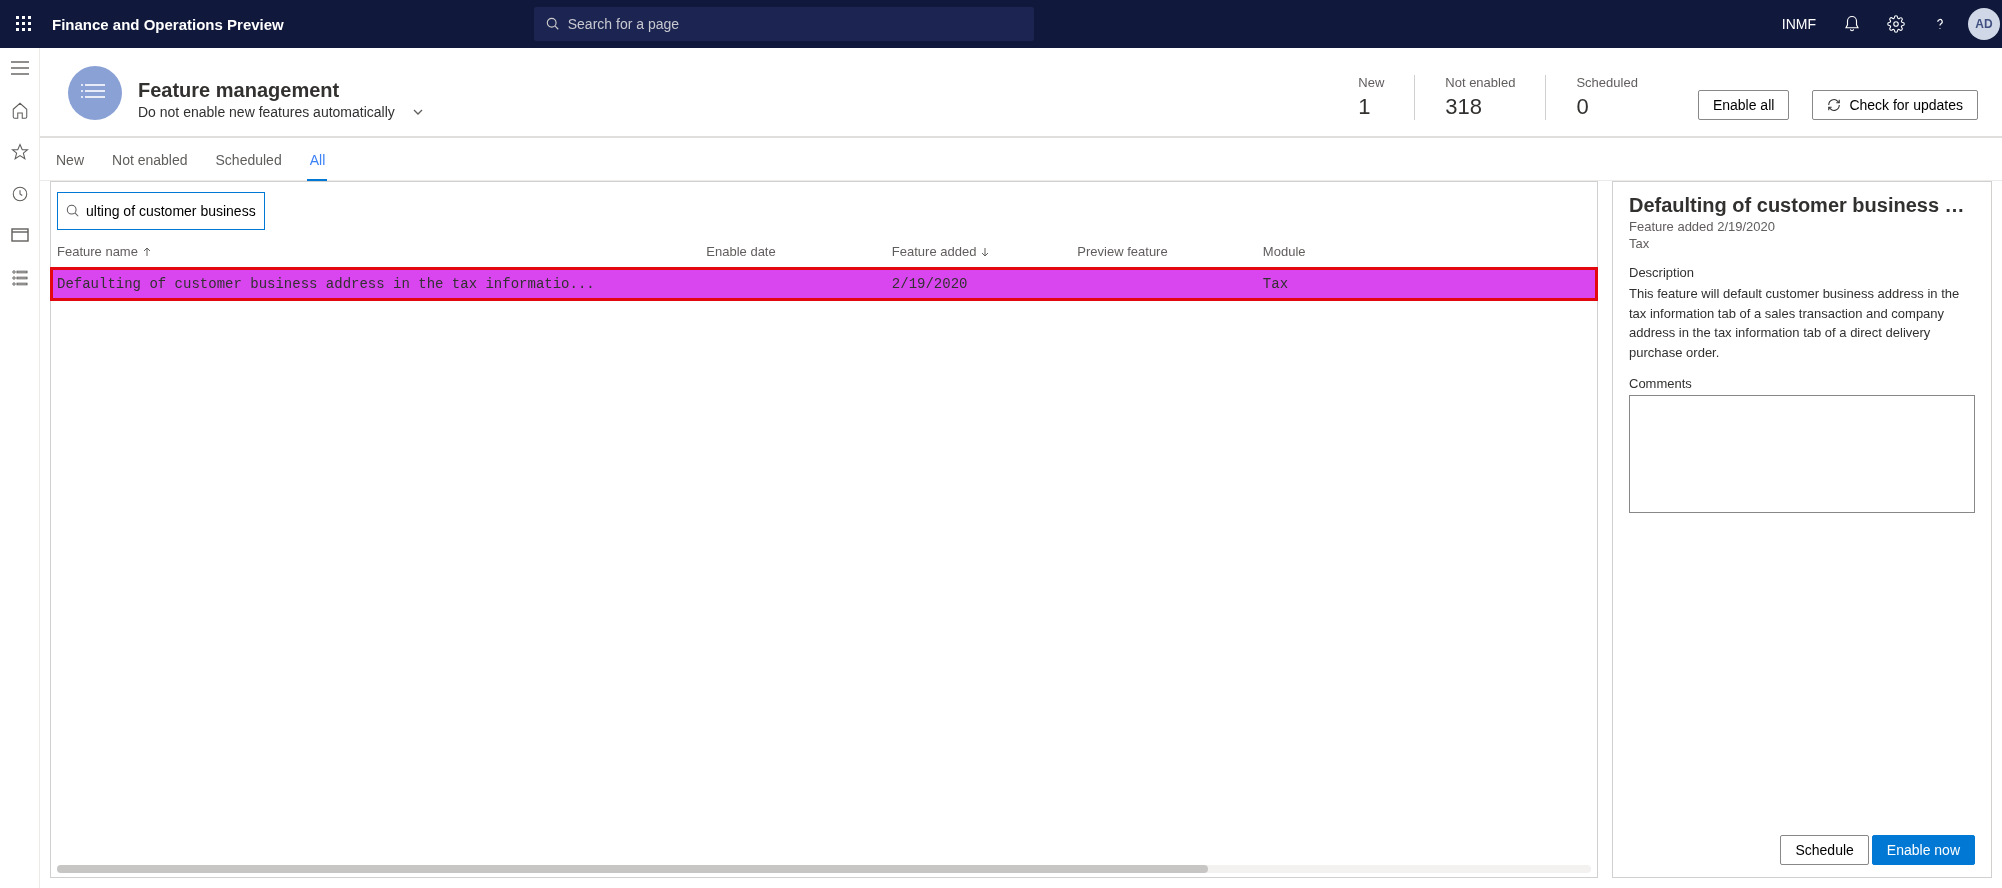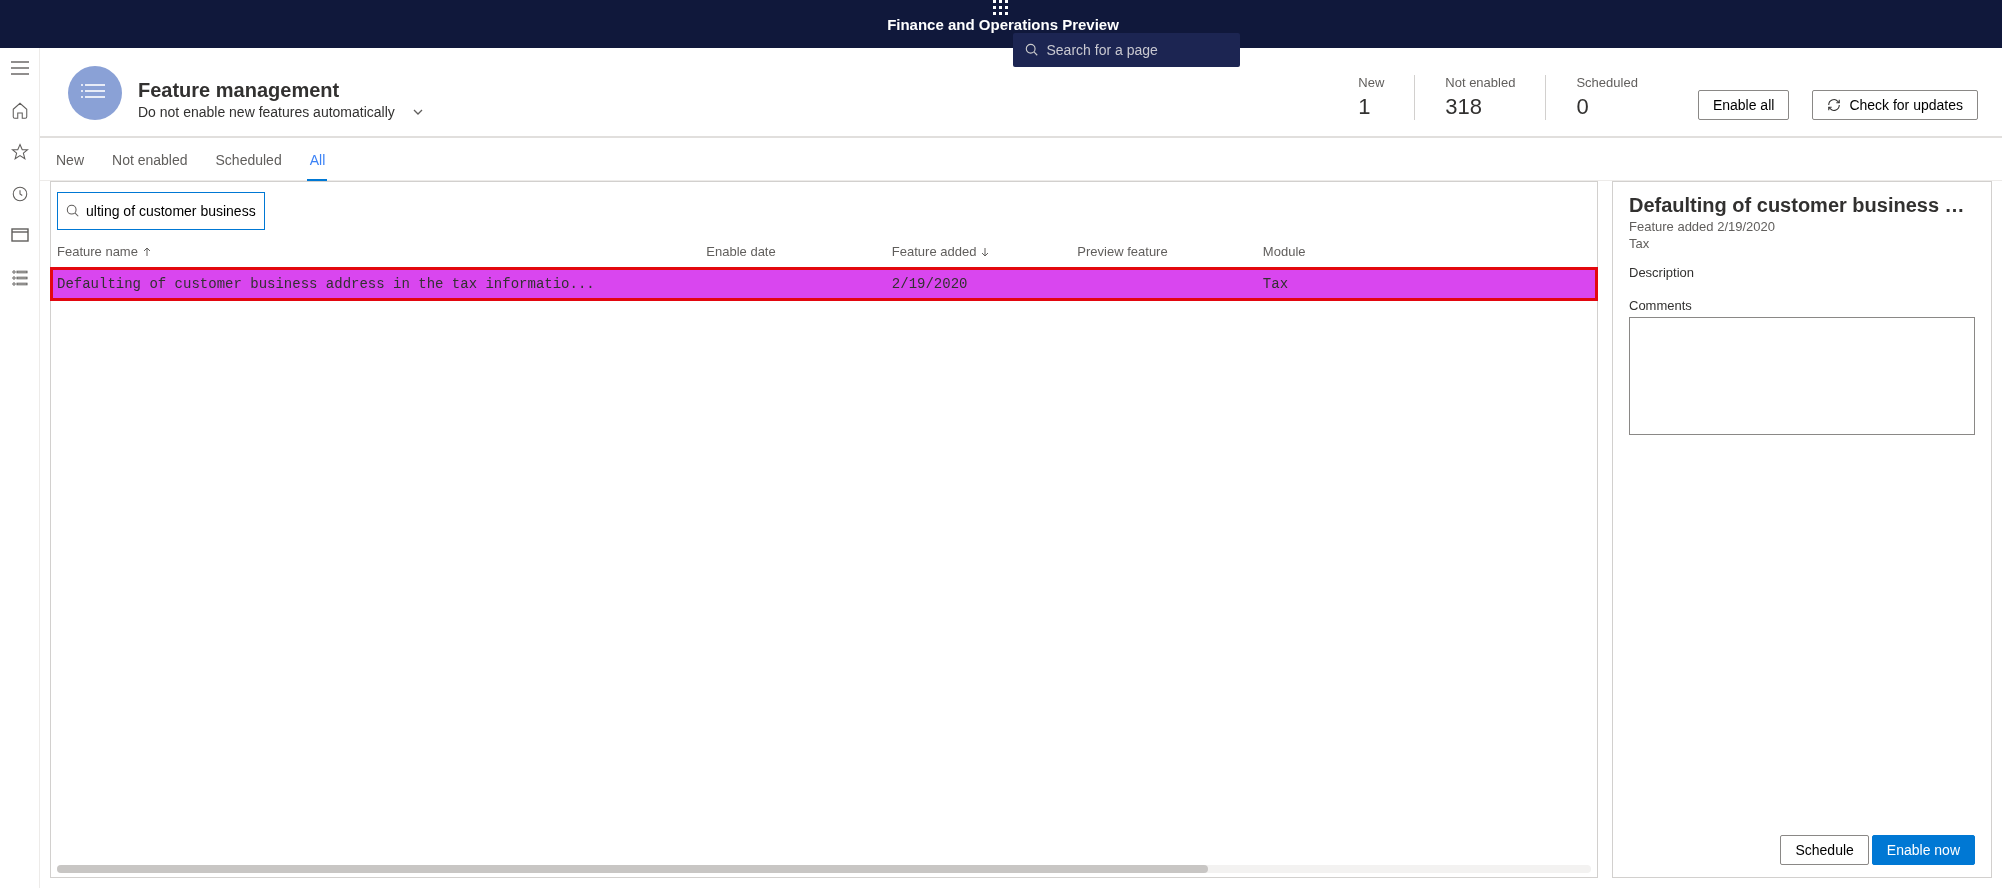"Finance and Operations Preview" .topnav { flex-direction: column -> none }
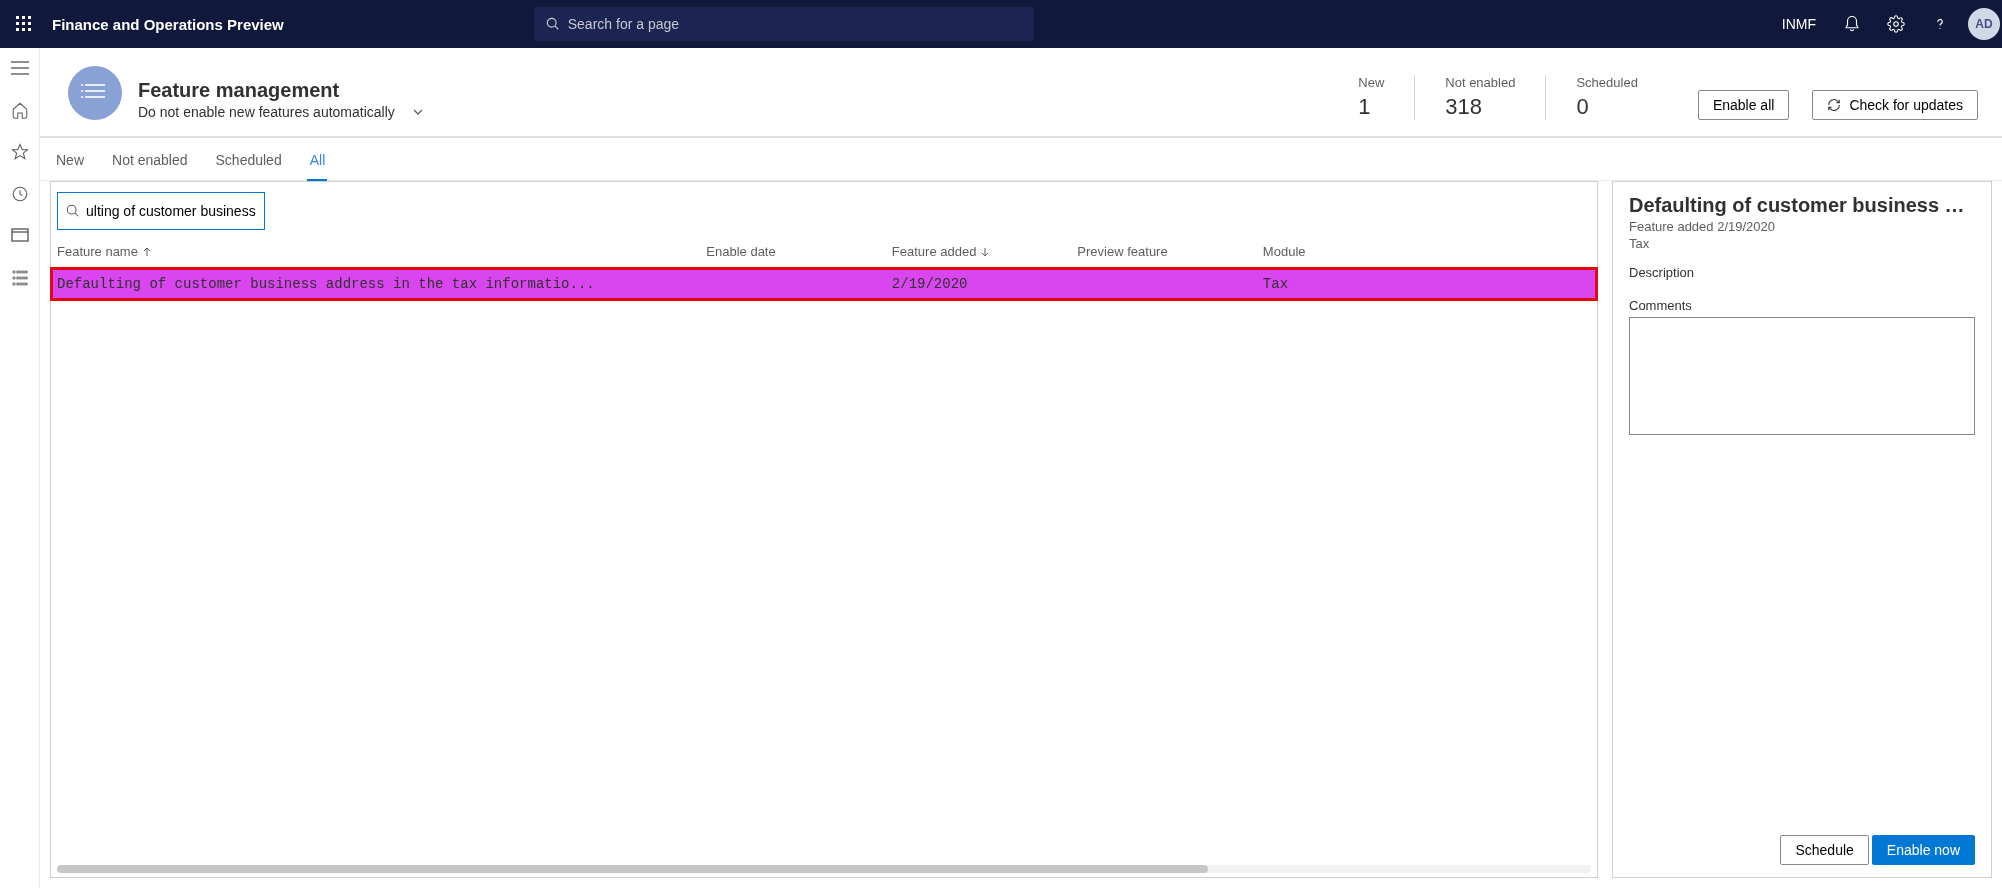"This feature will default customer" div { html: none -> <div>This feature will default customer business address in the tax information tab of a sales transaction and company address in the tax information tab of a direct delivery purchase order.</div> }
